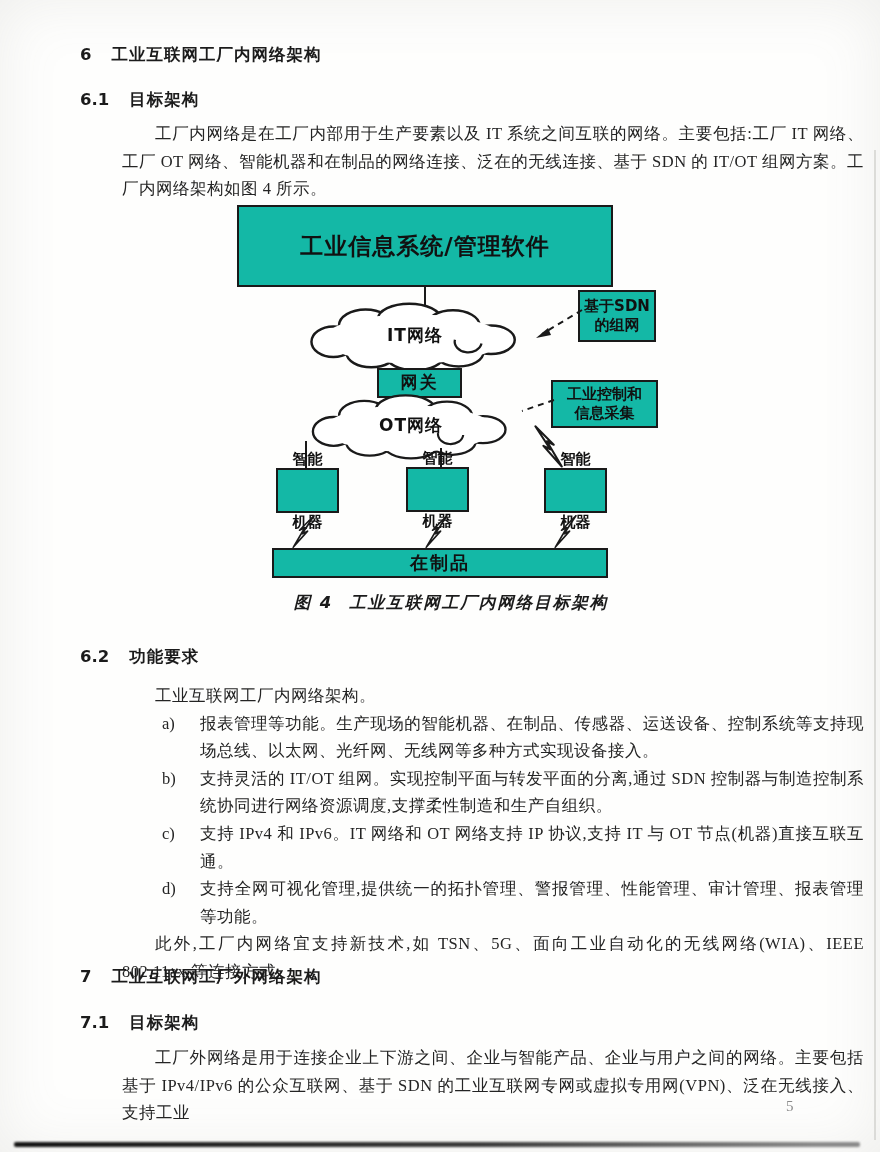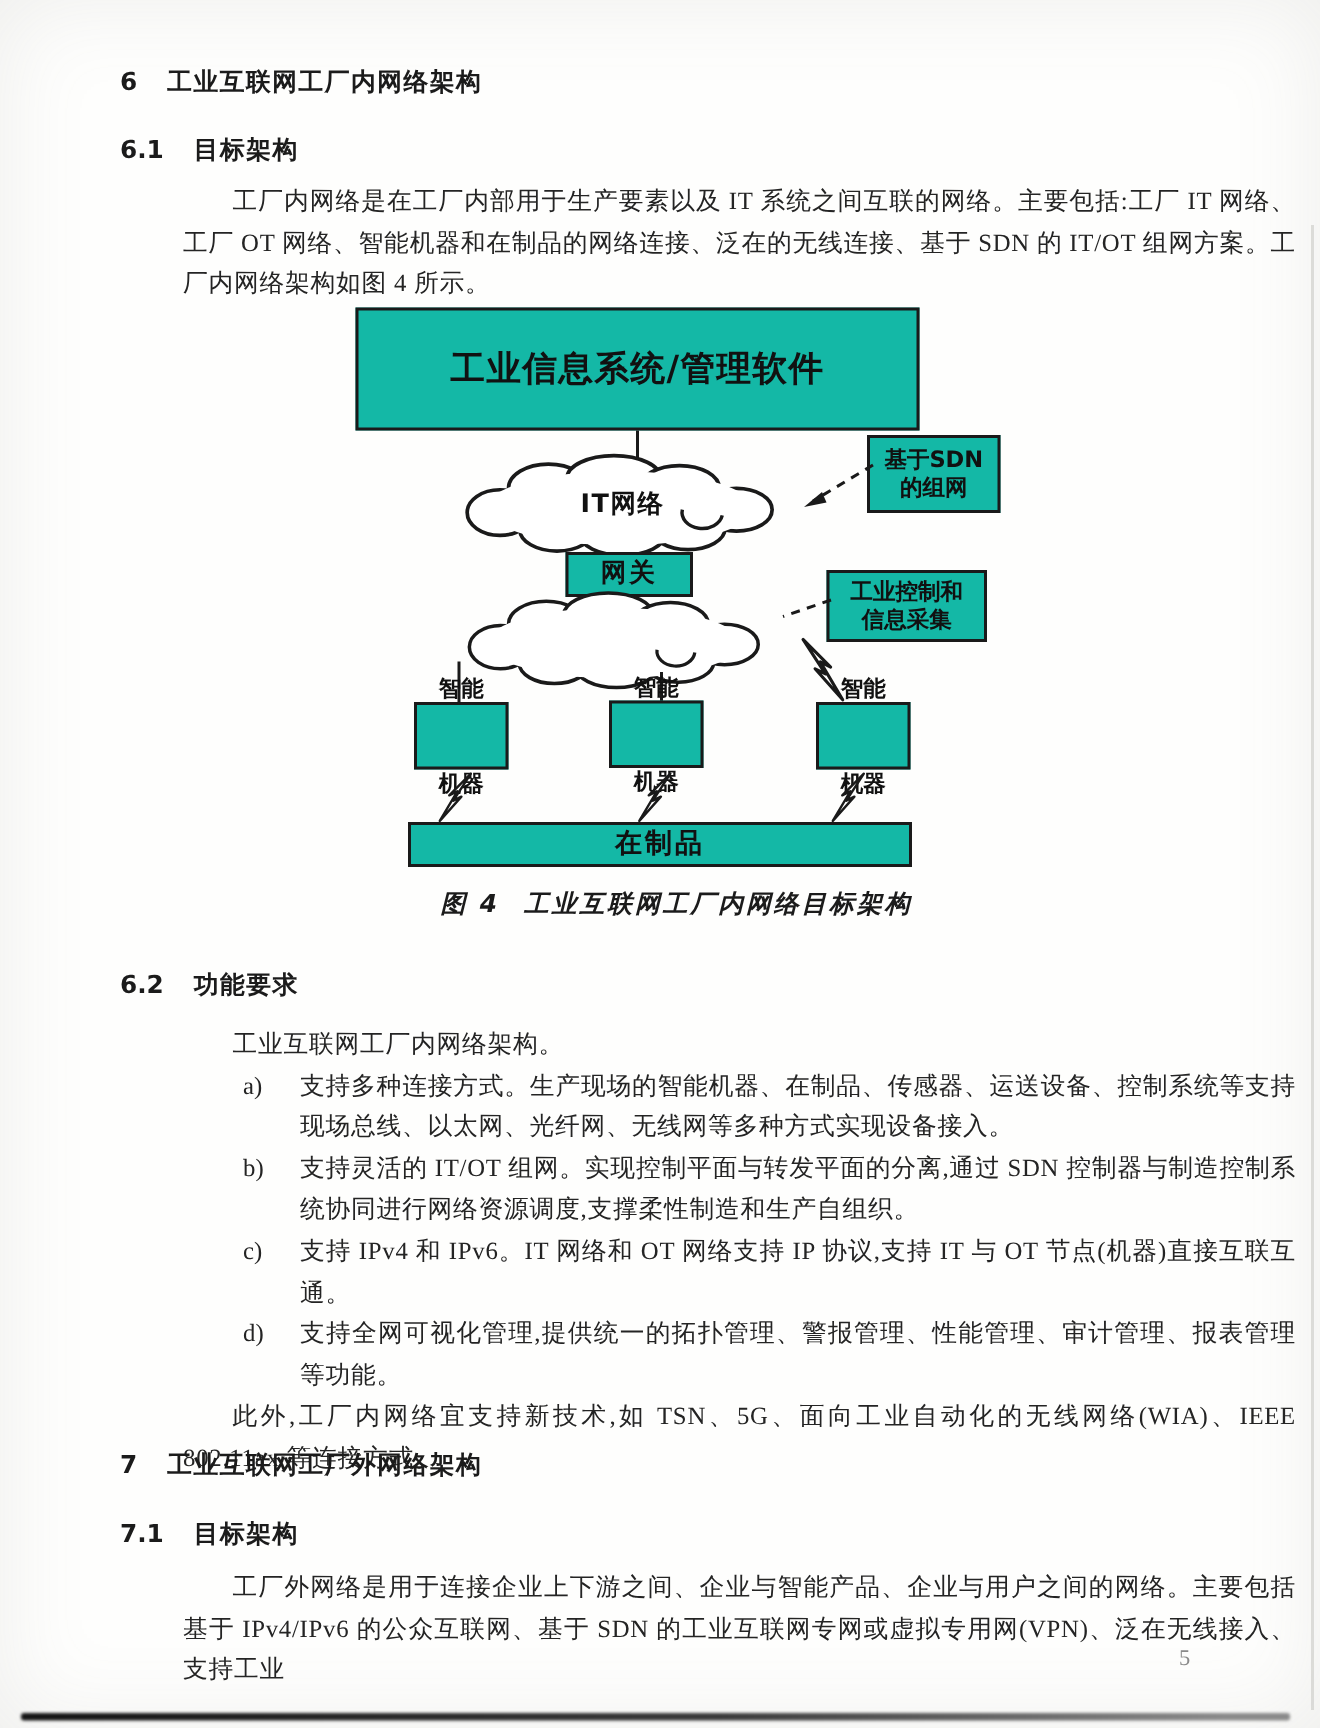"基于SDN" #sdn-box { width: 89px -> 78px }
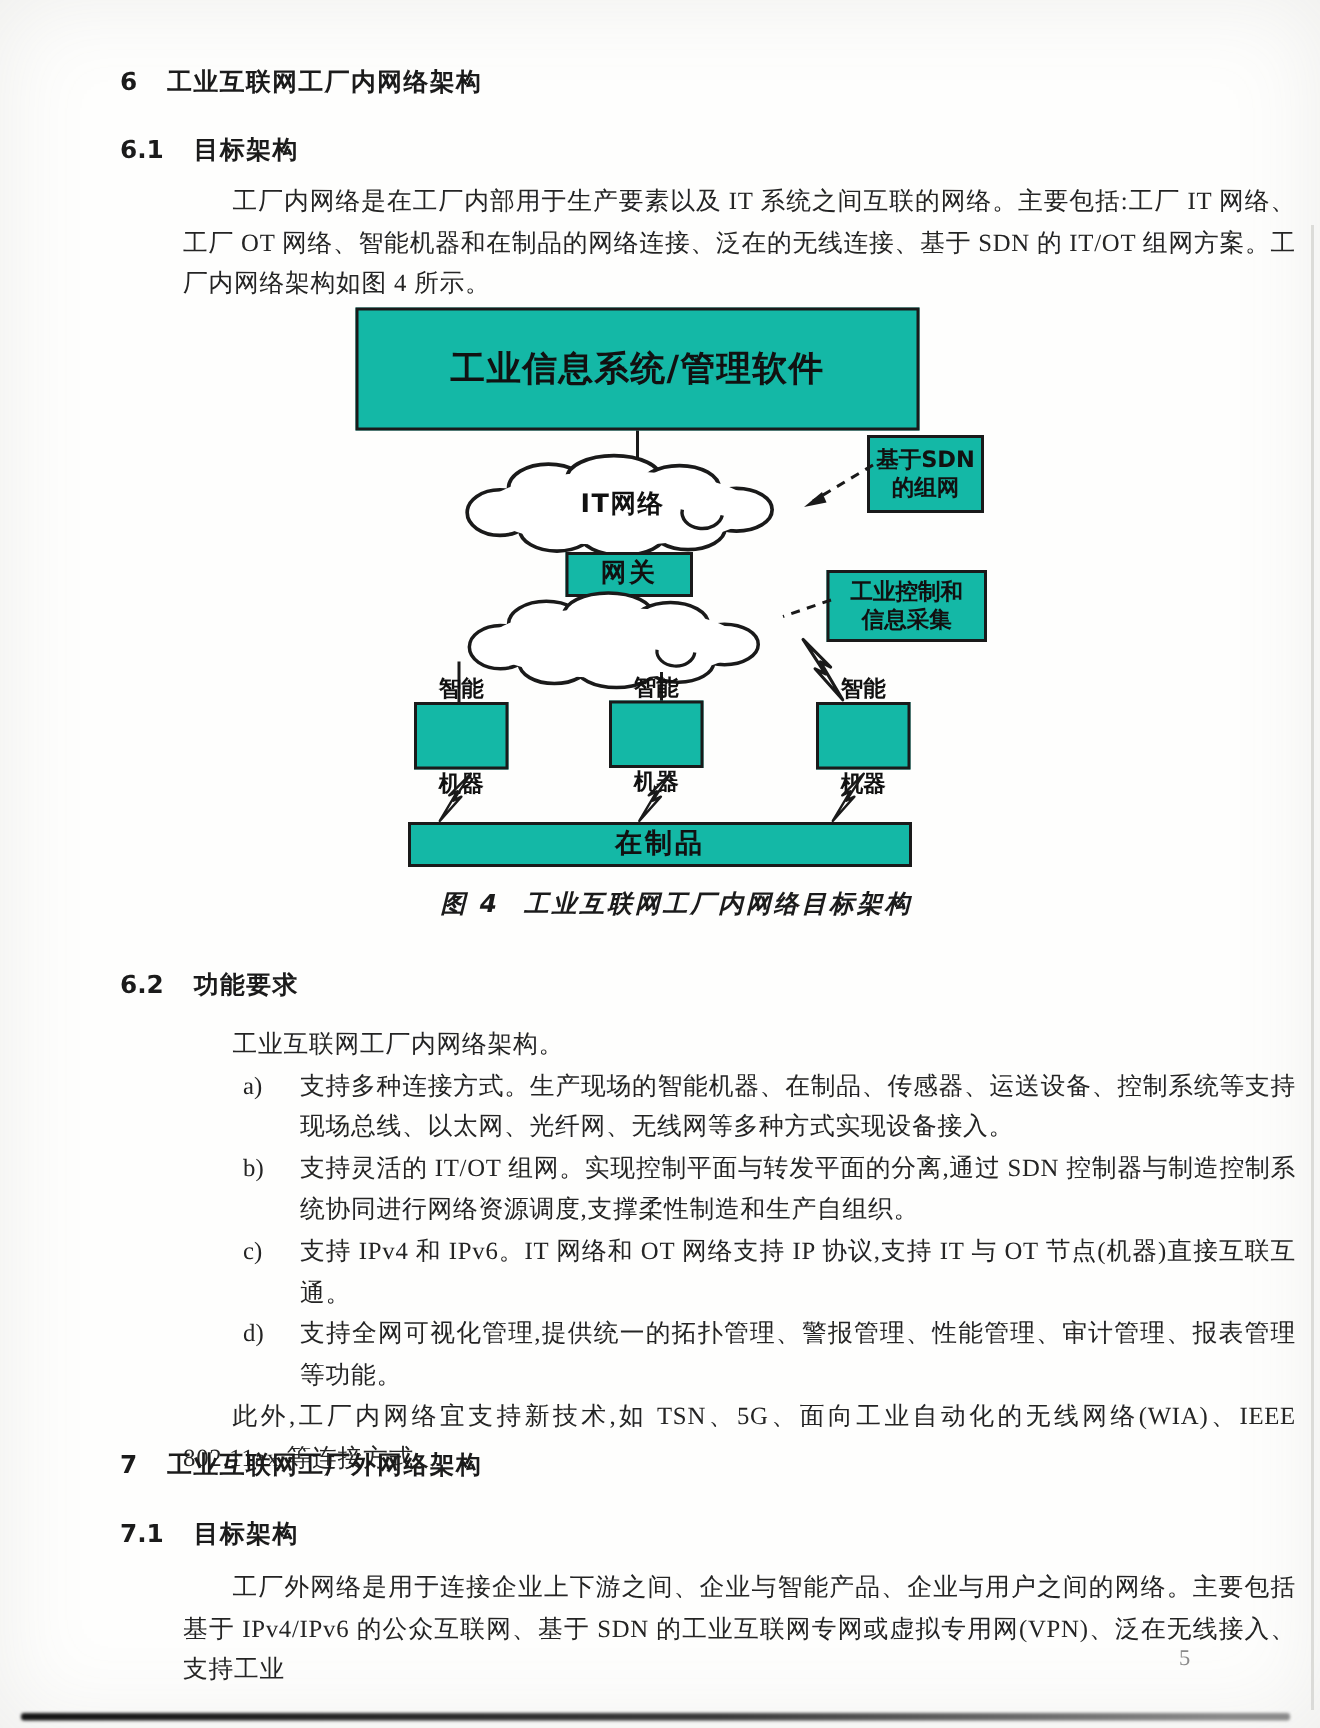"OT网络" div.cloud-label { html: none -> <div>OT网络</div> }
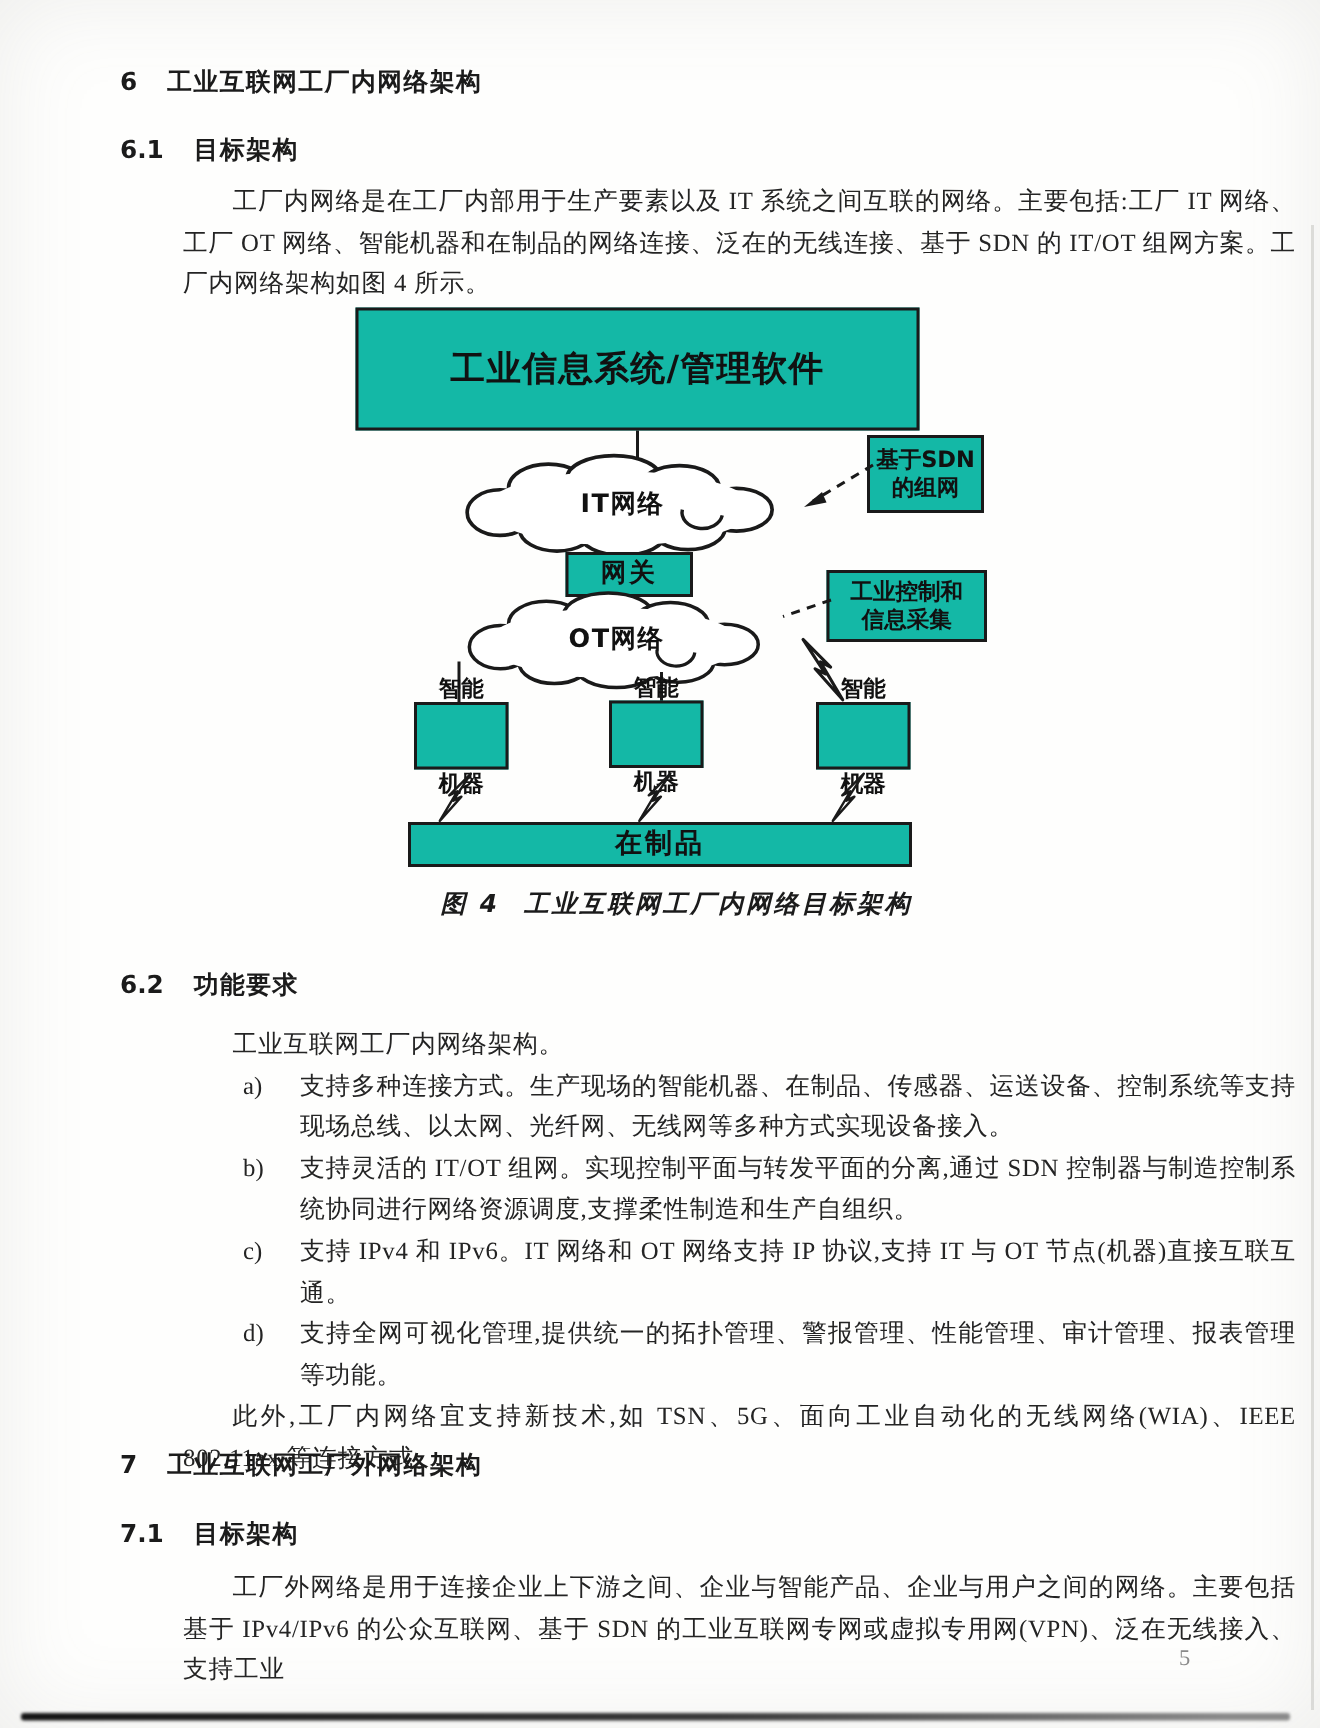"支持多种连接方式。生产现场的智能机器、在制品、传感器、运送设备、控制系统等支持现" span { text: 支持多种连接方式 -> 报表管理等功能 }
